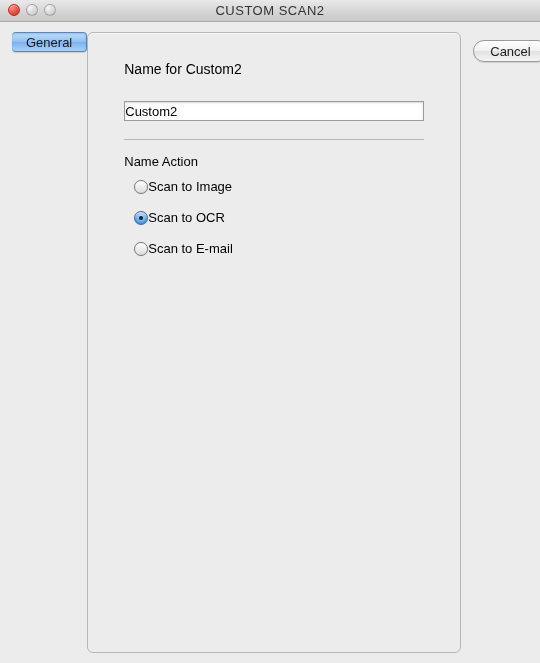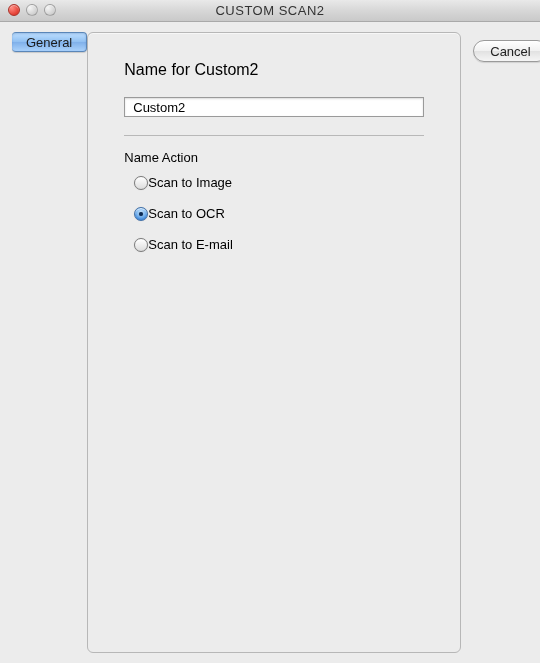"Name for Custom2" .field-label { font-size: 16px -> 14px; margin-bottom: 18px -> 24px }
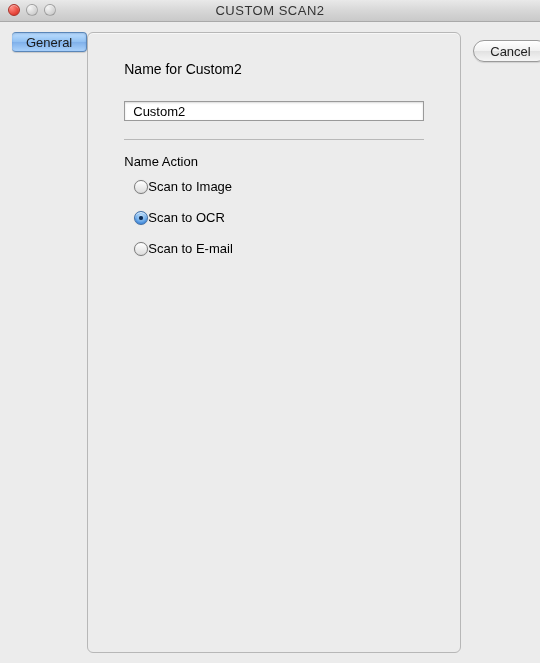"Custom2" .text-input { padding: 1px 8px -> 1px 0 }
